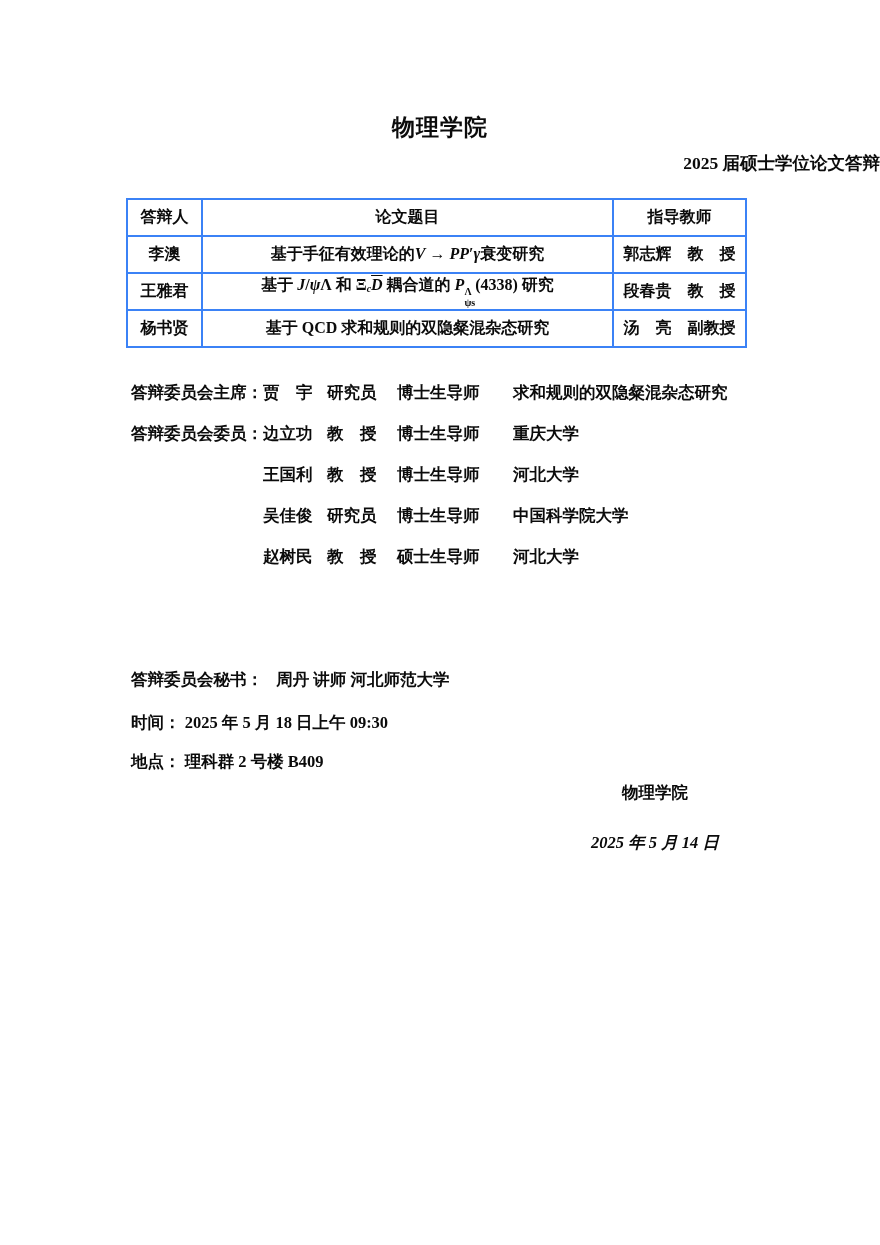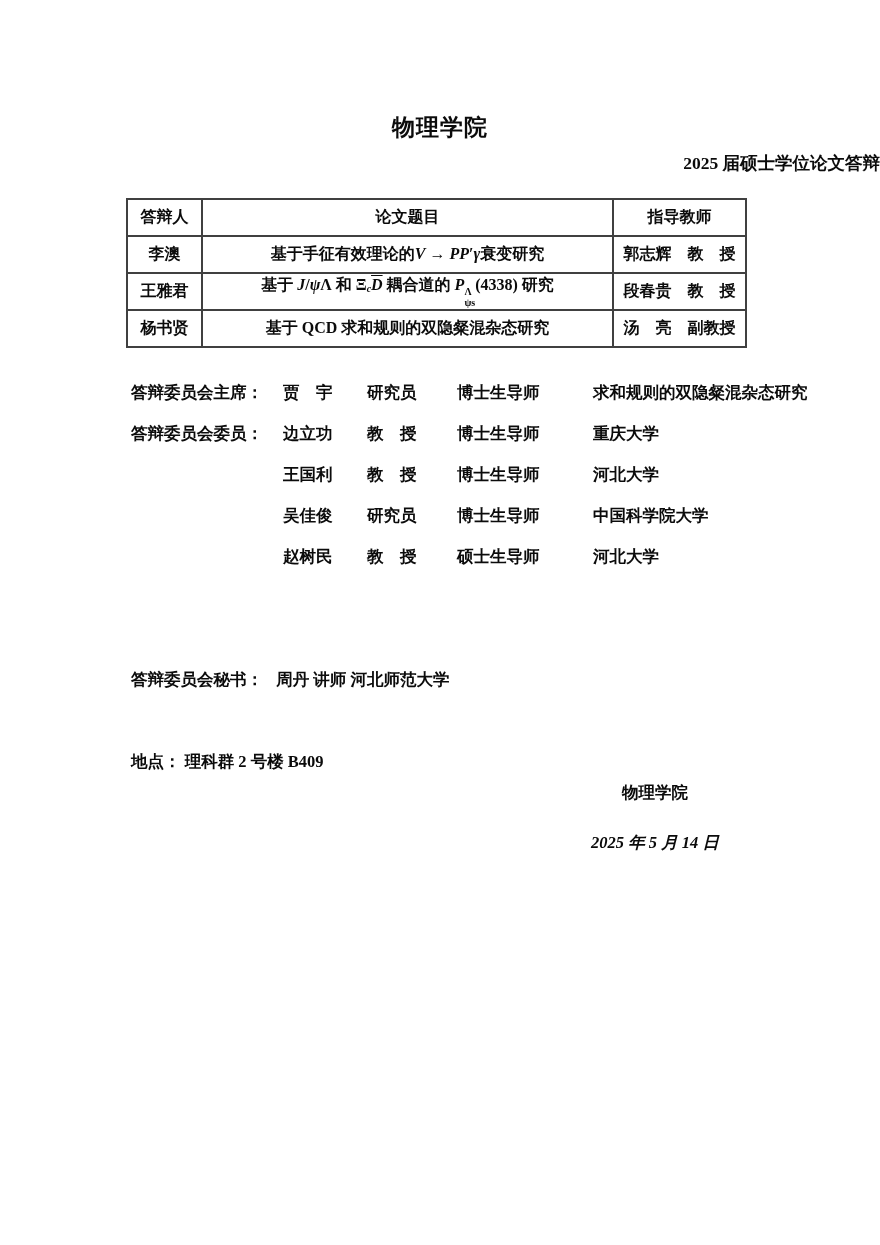"答辩人" table.defense th, table.defense td { border: 2px solid #404040 -> 2px solid #3b82f6 }
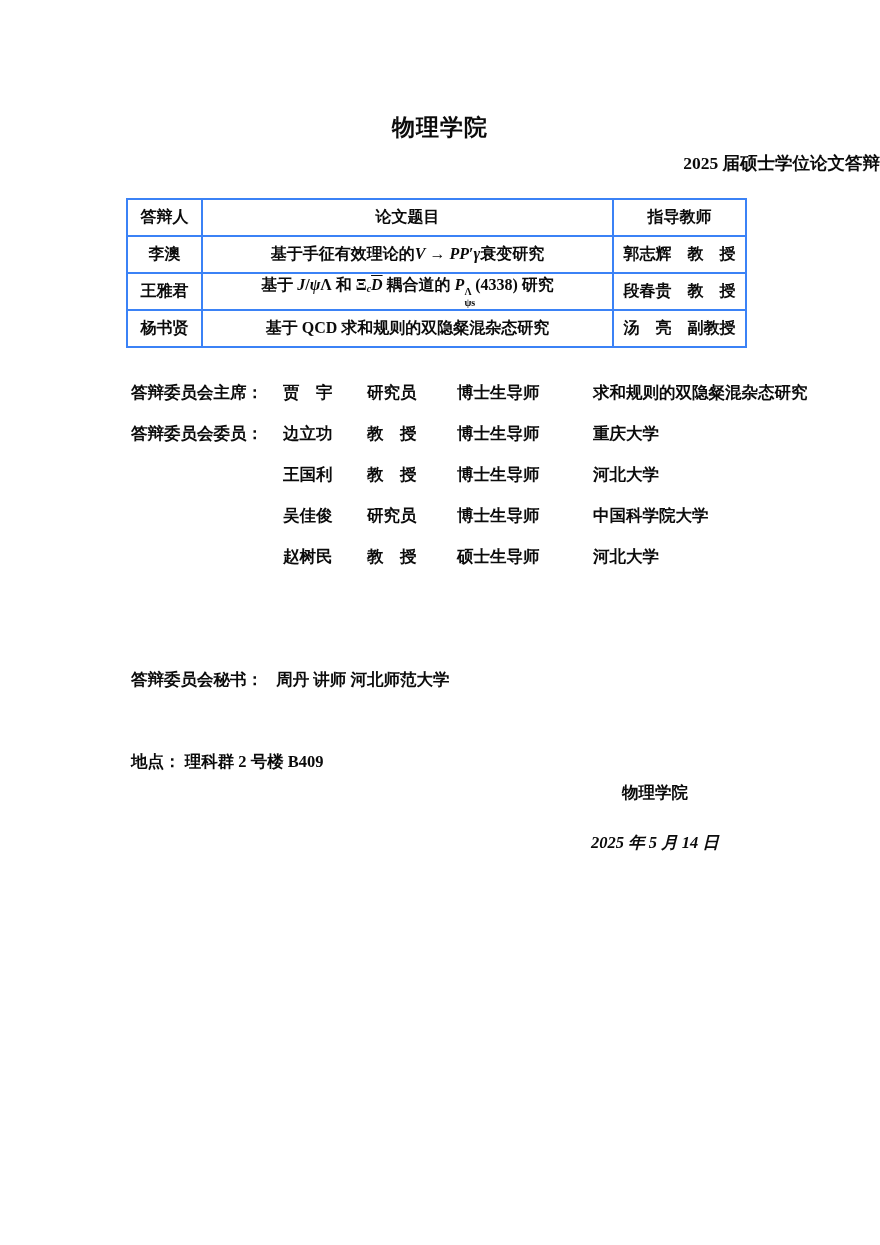"答辩委员会主席：" .crow { gap: 20px -> none }
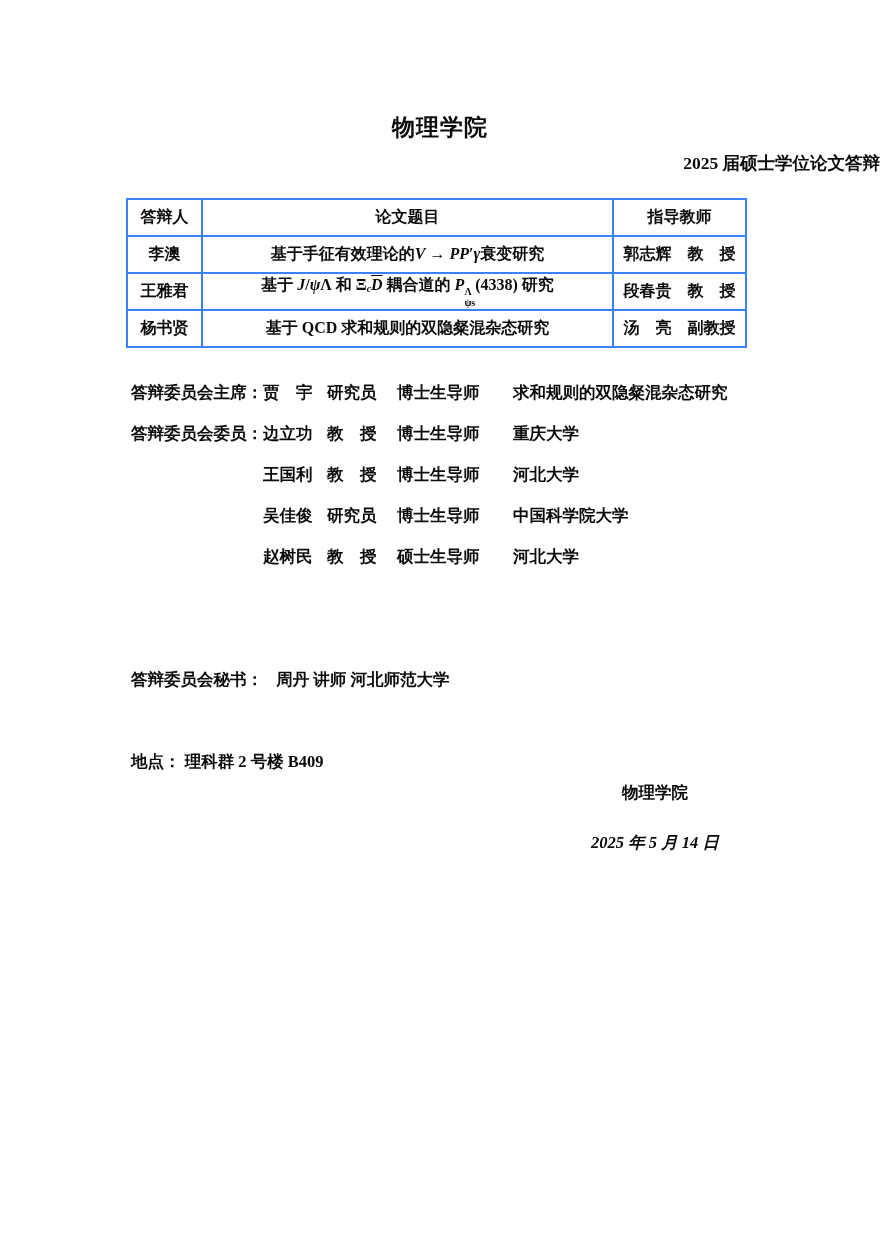"时间： 2025 年 5 月" div.dline { html: none -> <div> <span>时间：</span> <span>2025 年 5 月 18 日上午 09:30</span> </div> }
